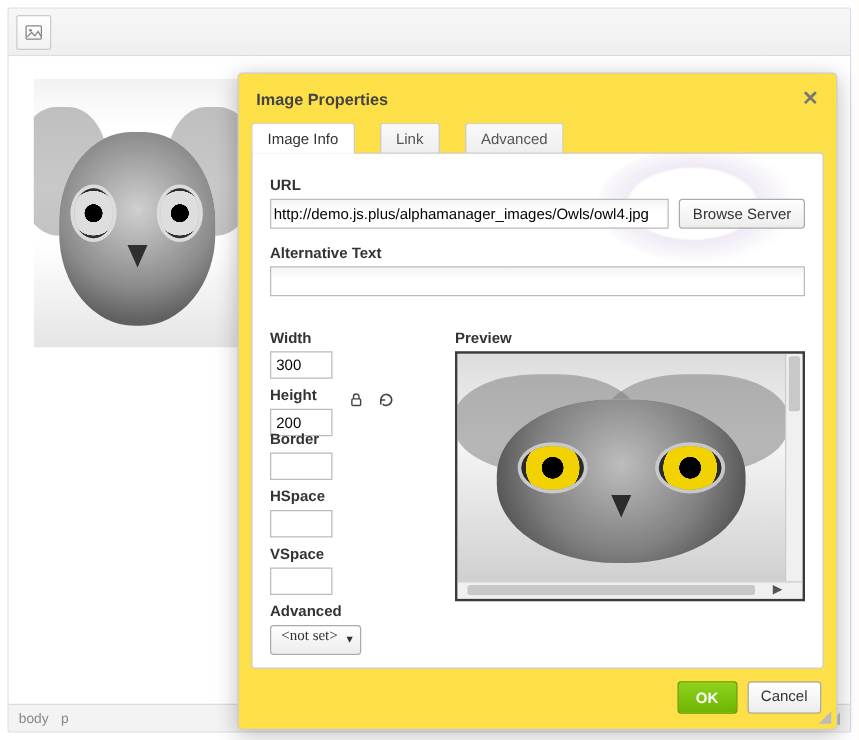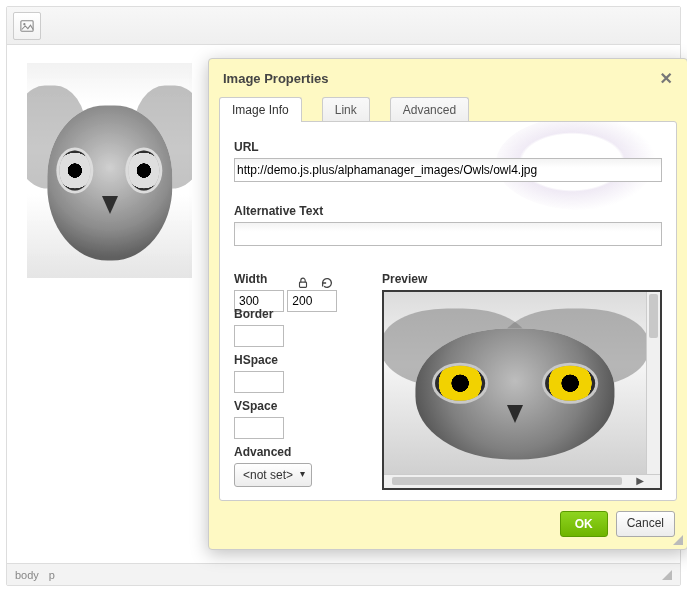"Image Properties" .dialog { background: #fef9c3 -> #fde047; left: 208px -> 190px }
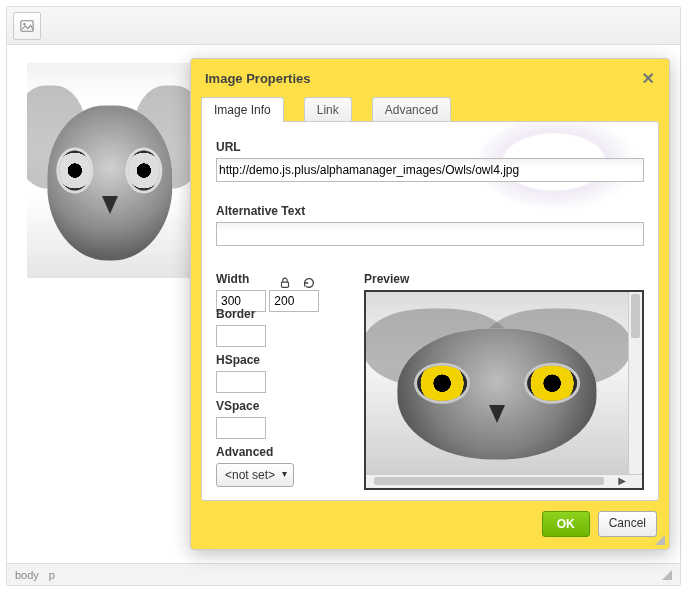"Browse Server" div.btn { html: none -> <div>Browse Server</div> }
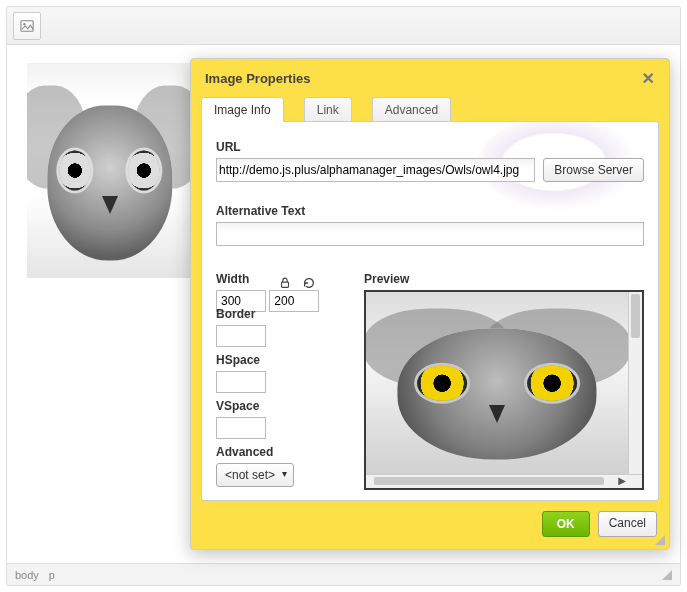"Alternative Text" div.field-label { margin-top: 22px -> 12px }
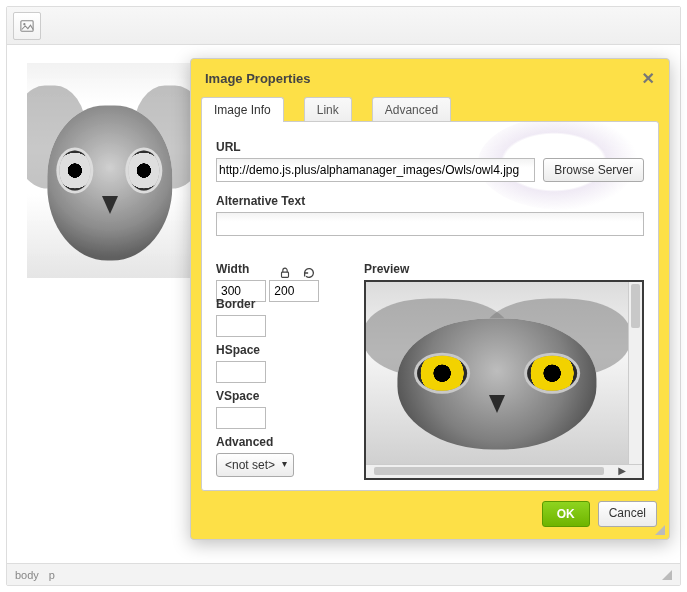"Height" div.field-label { html: none -> <div>Height</div> }
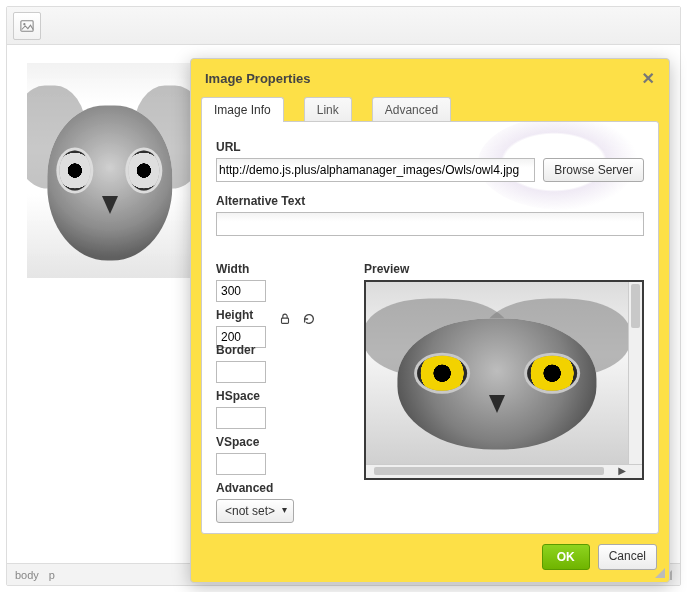"<not set>" .select { align-items: center -> flex-start; font-family: none -> Liberation Serif, serif }
